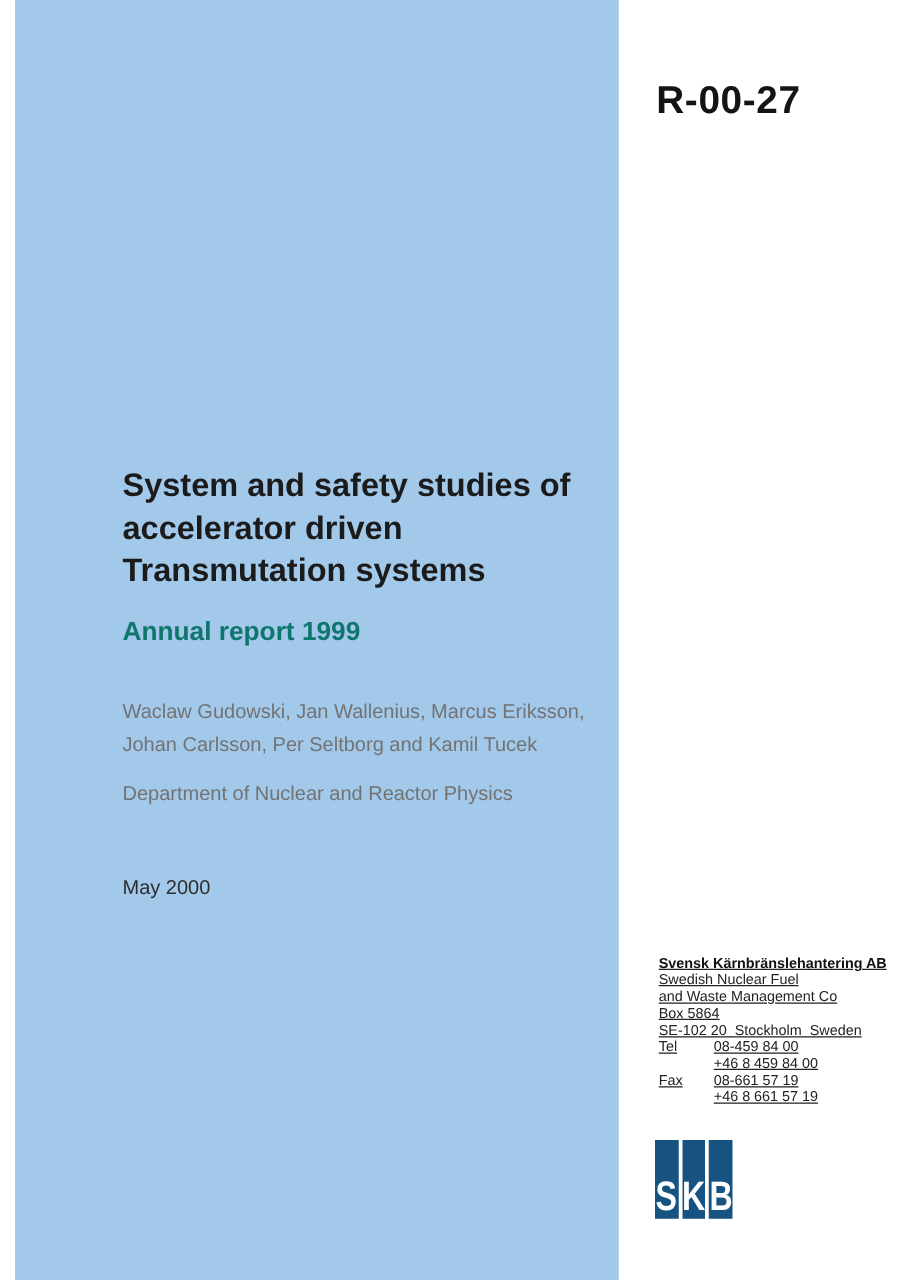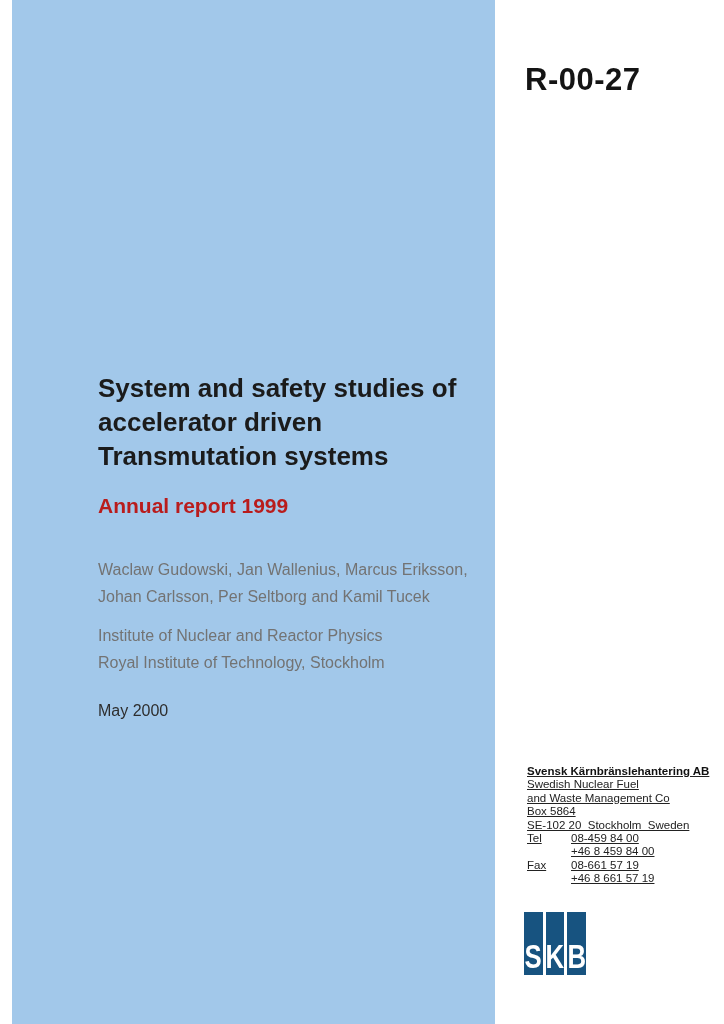"Annual report 1999" .subtitle { color: #b91c1c -> #0f766e }
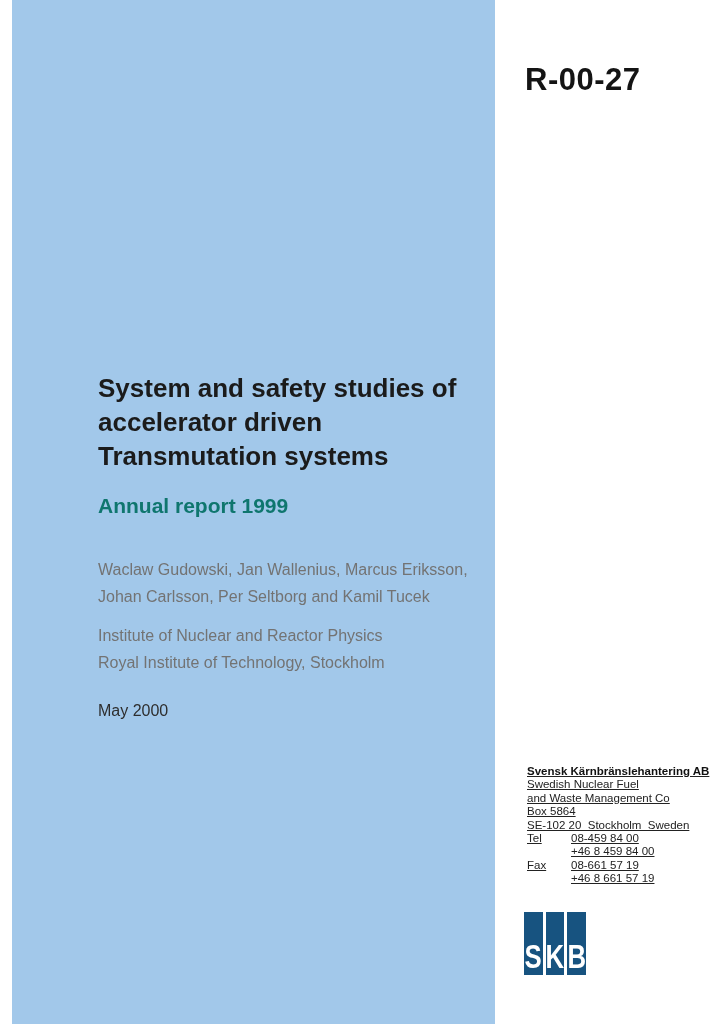"Institute of Nuclear and Reactor" div.body-line { text: Institute -> Department }
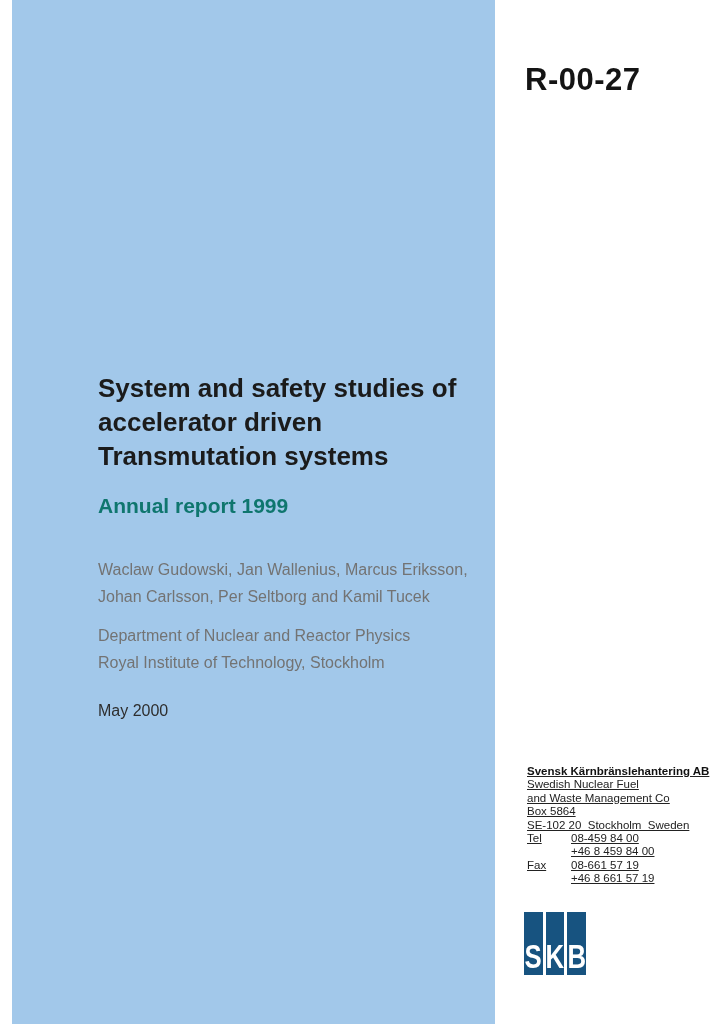"Royal Institute of Technology, Stockholm" div.body-line { html: <div>Royal Institute of Technology, Stockholm</div> -> none }
